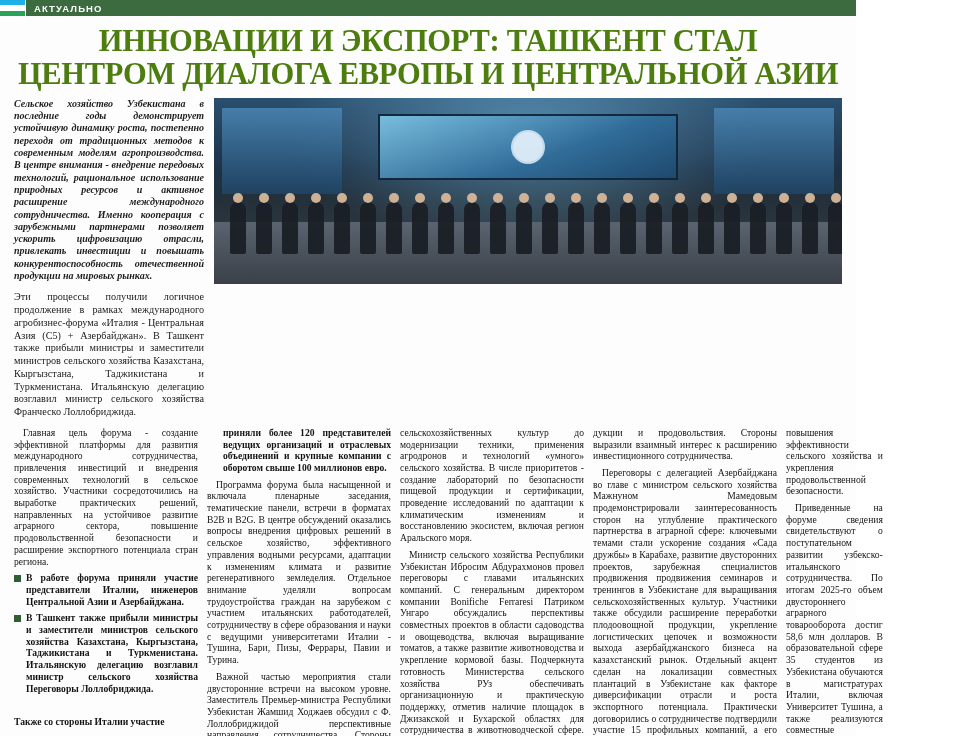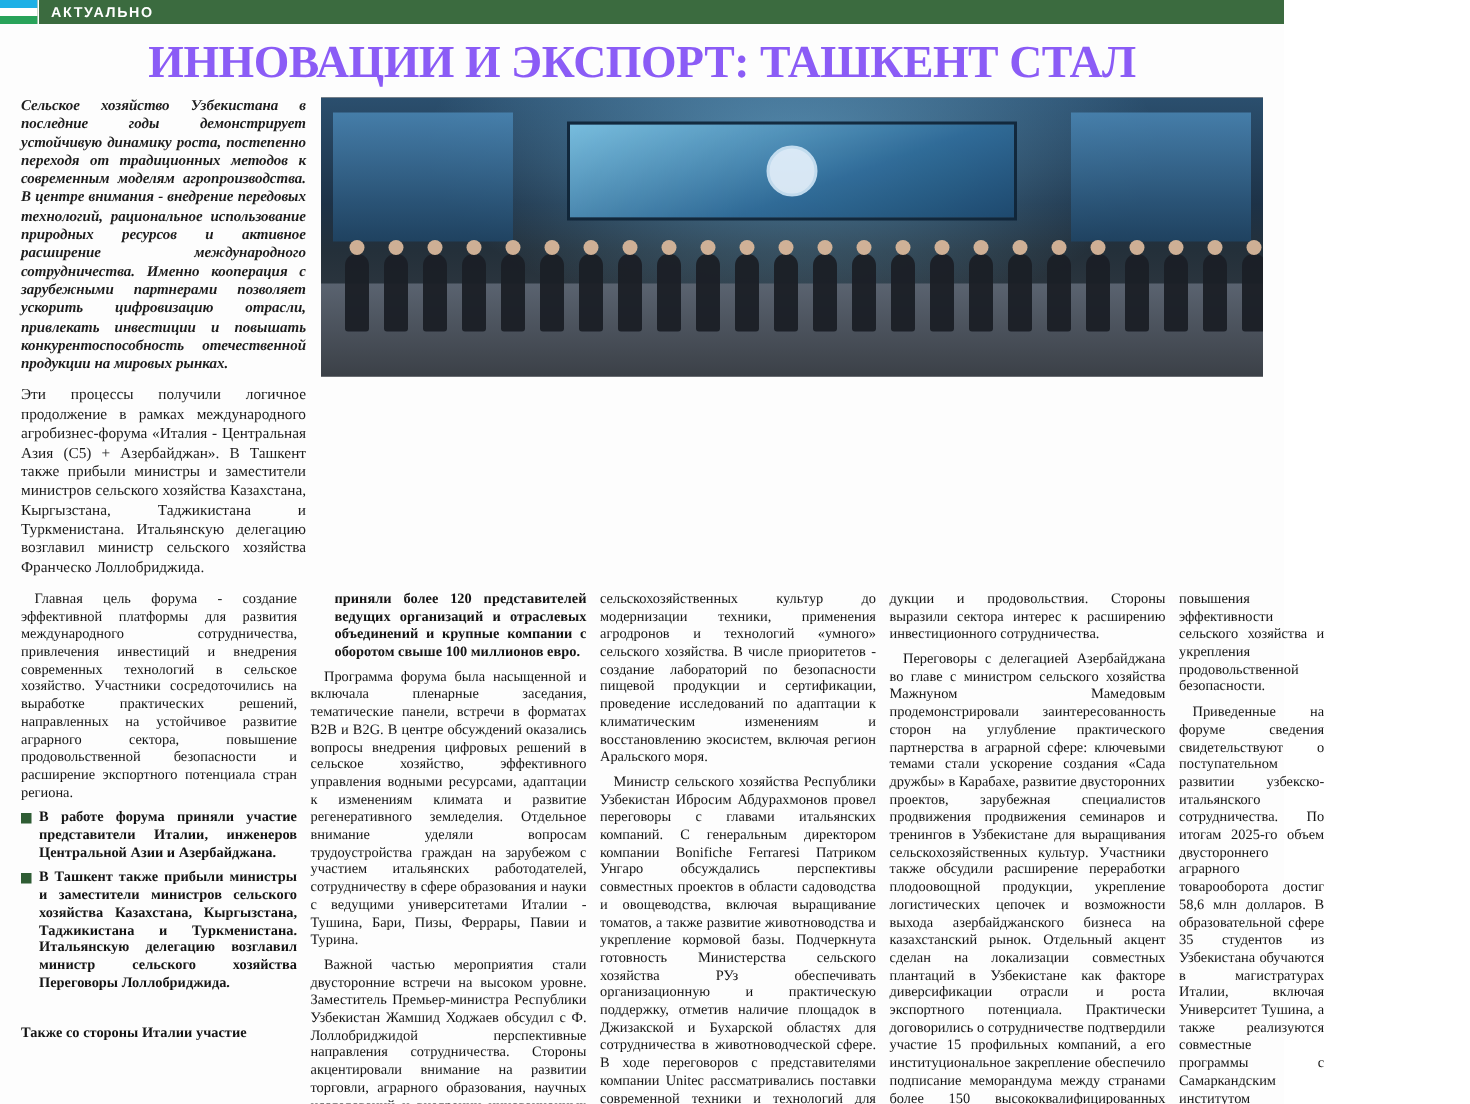"ИННОВАЦИИ И ЭКСПОРТ: ТАШКЕНТ СТАЛ" .headline { color: #8b5cf6 -> #4d7c0f }
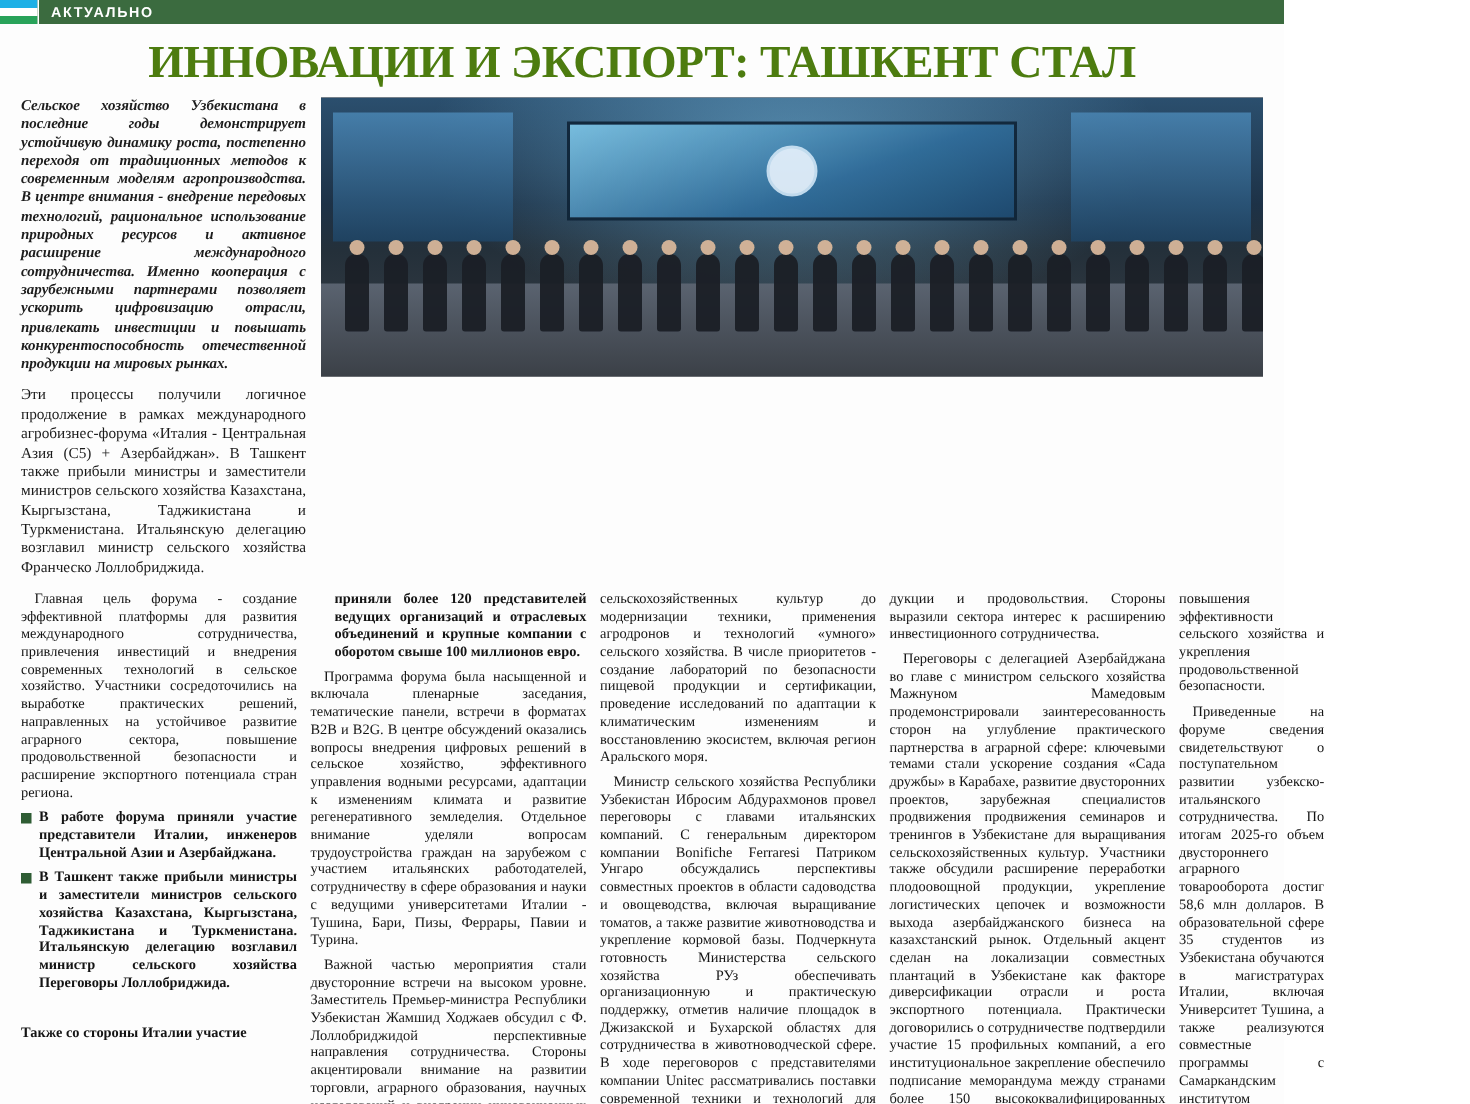"ЦЕНТРОМ ДИАЛОГА ЕВРОПЫ И ЦЕНТРАЛЬНОЙ" span.l2 { html: none -> <span>ЦЕНТРОМ ДИАЛОГА ЕВРОПЫ И ЦЕНТРАЛЬНОЙ АЗИИ</span> }
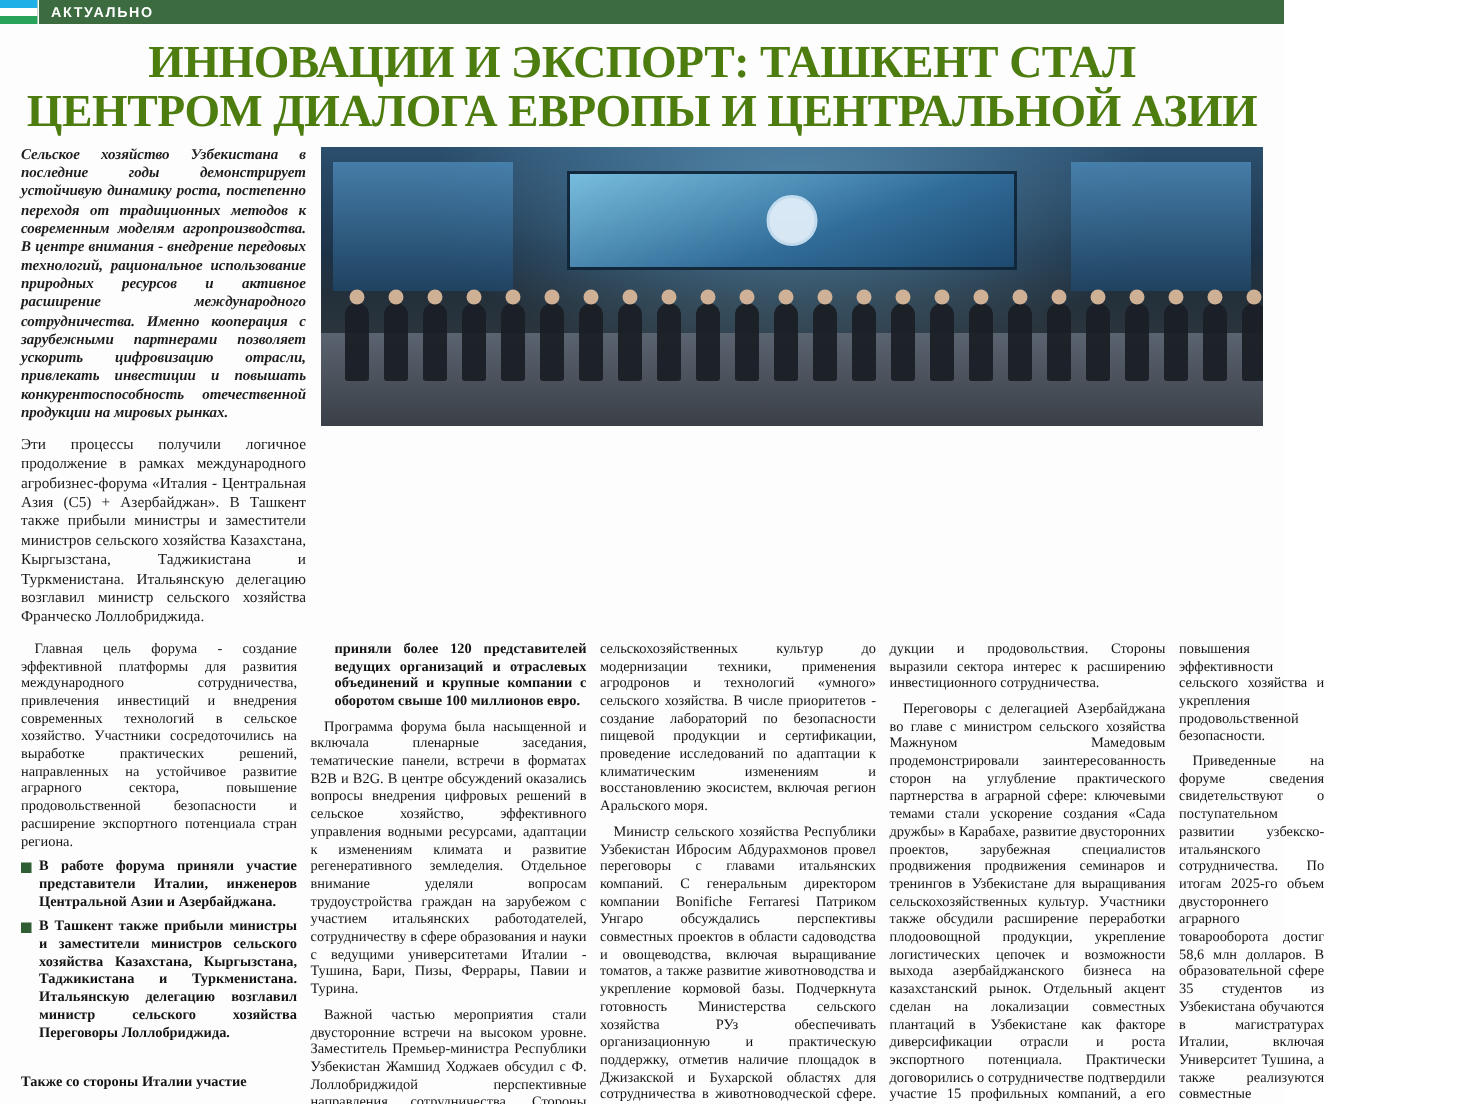"дукции и продовольствия. Стороны" p.noindent { text: сектора -> взаимный }
